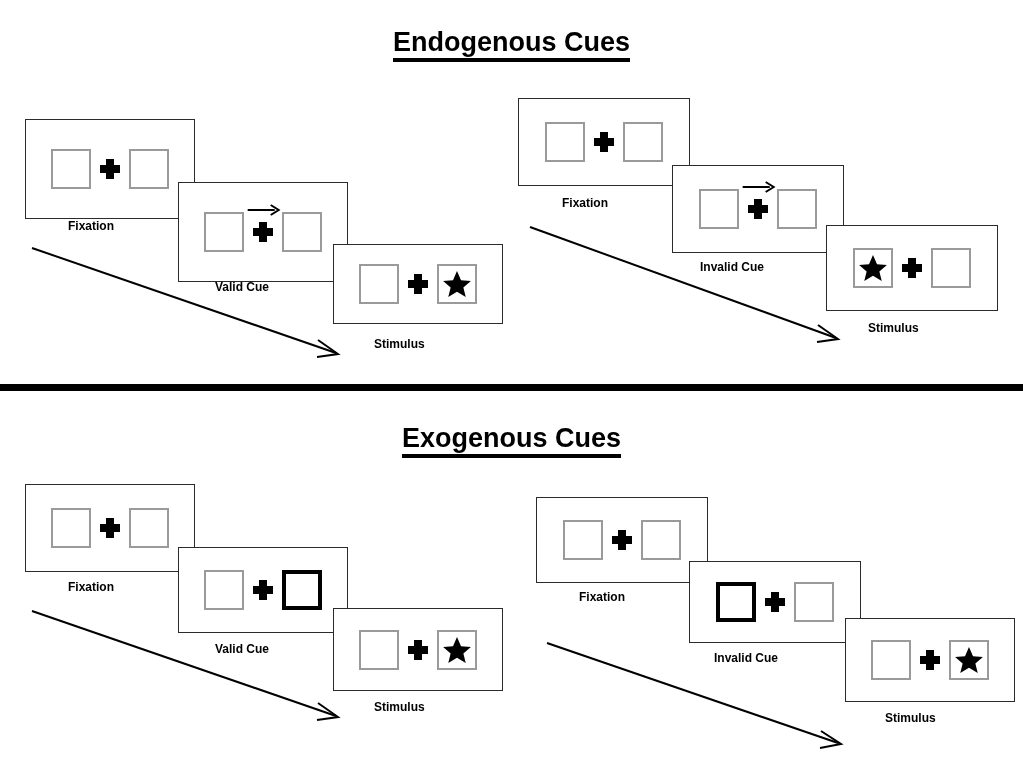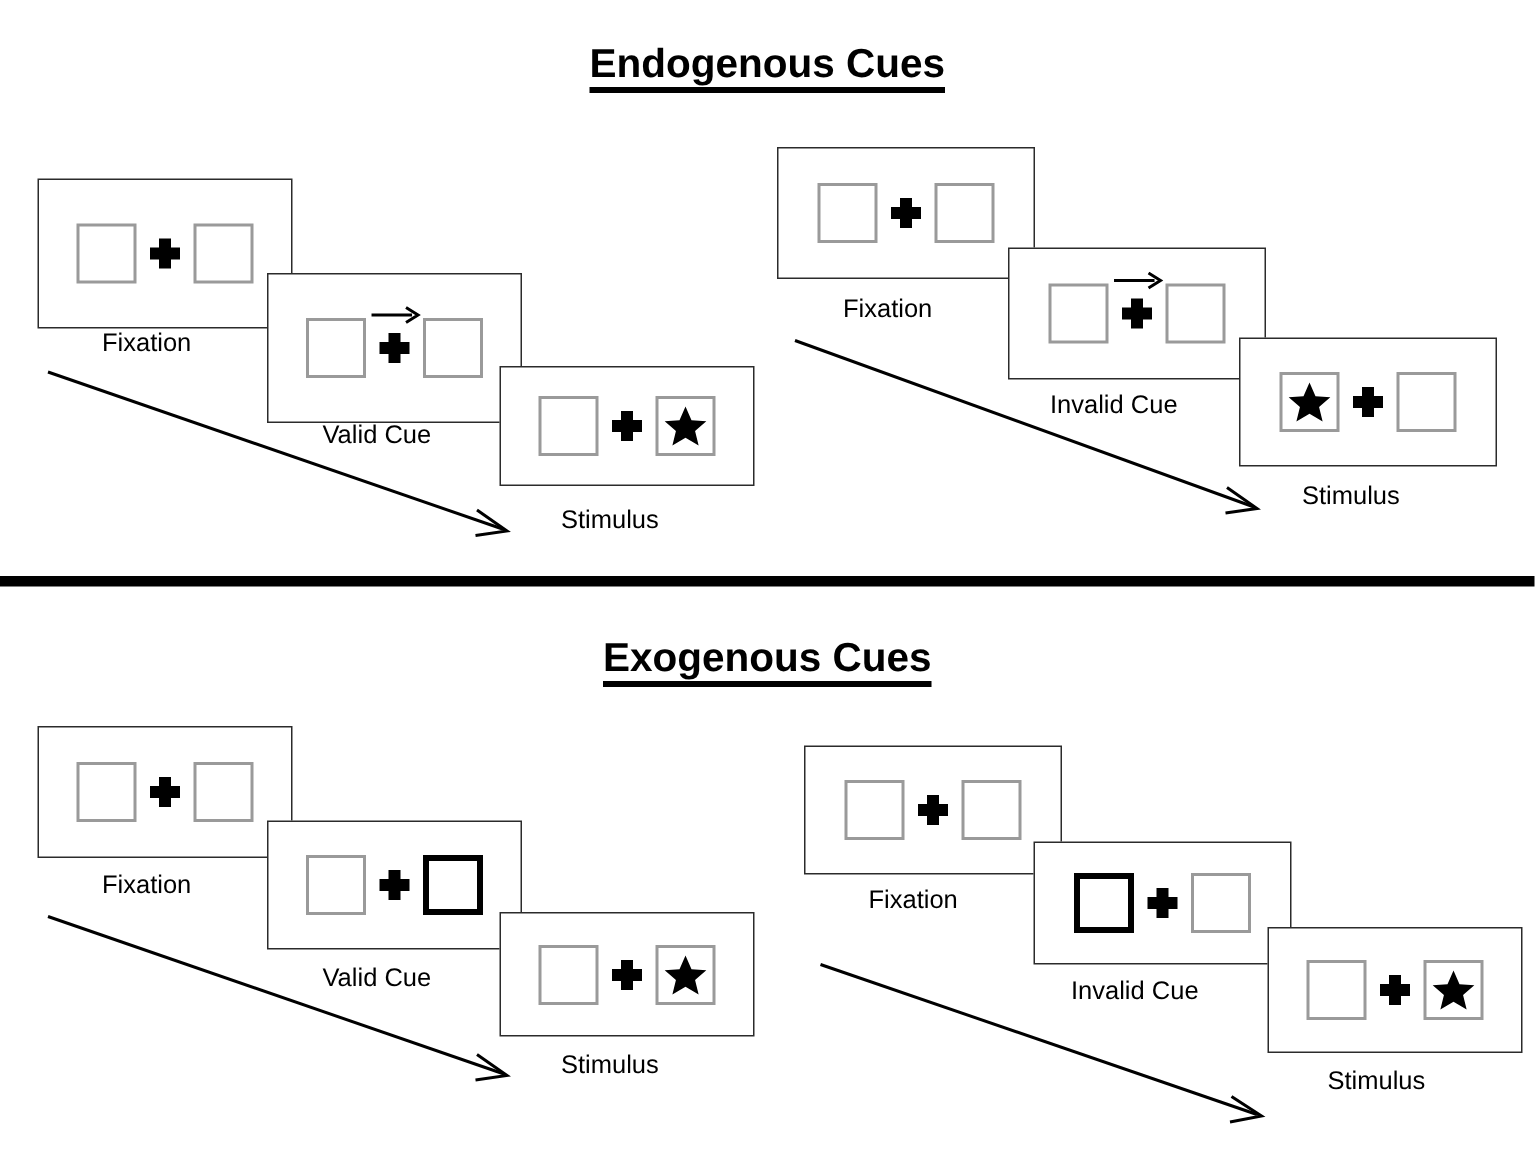"Fixation" .caption { font-size: 17px -> 12px; font-weight: normal -> bold }
